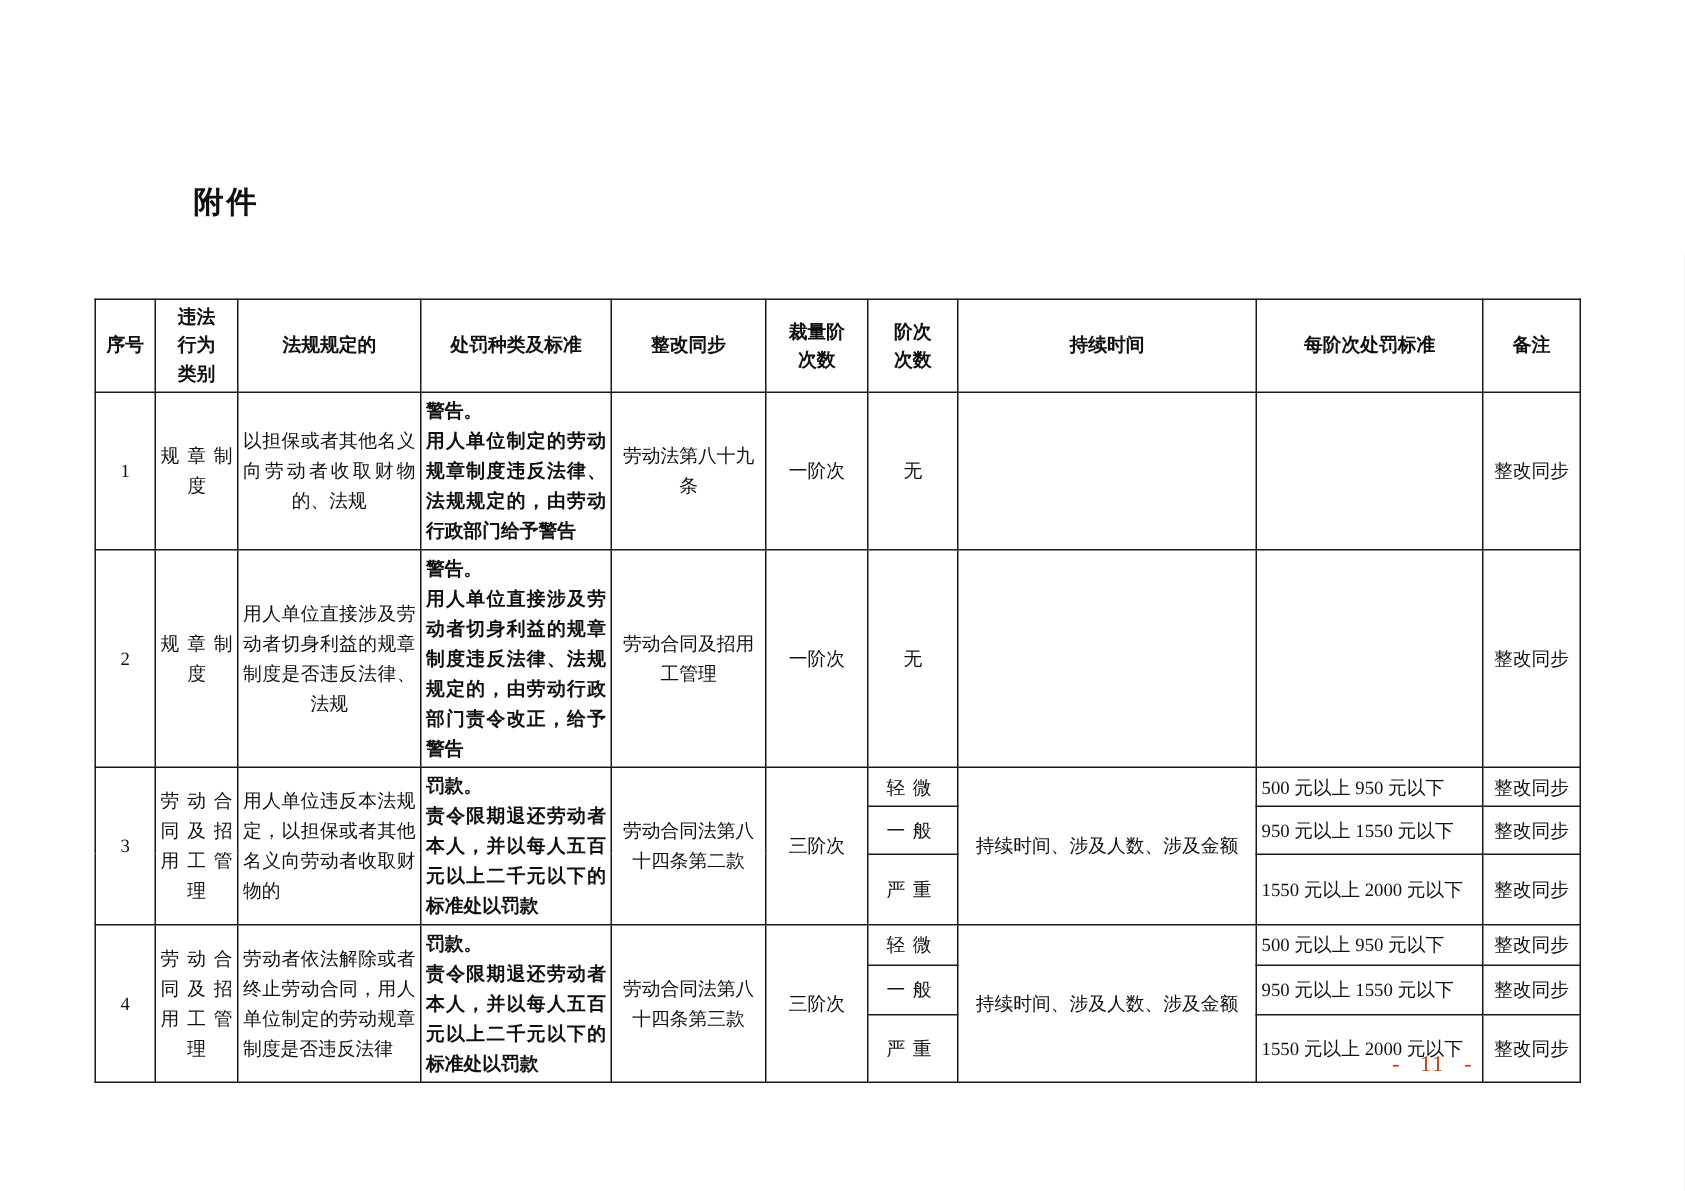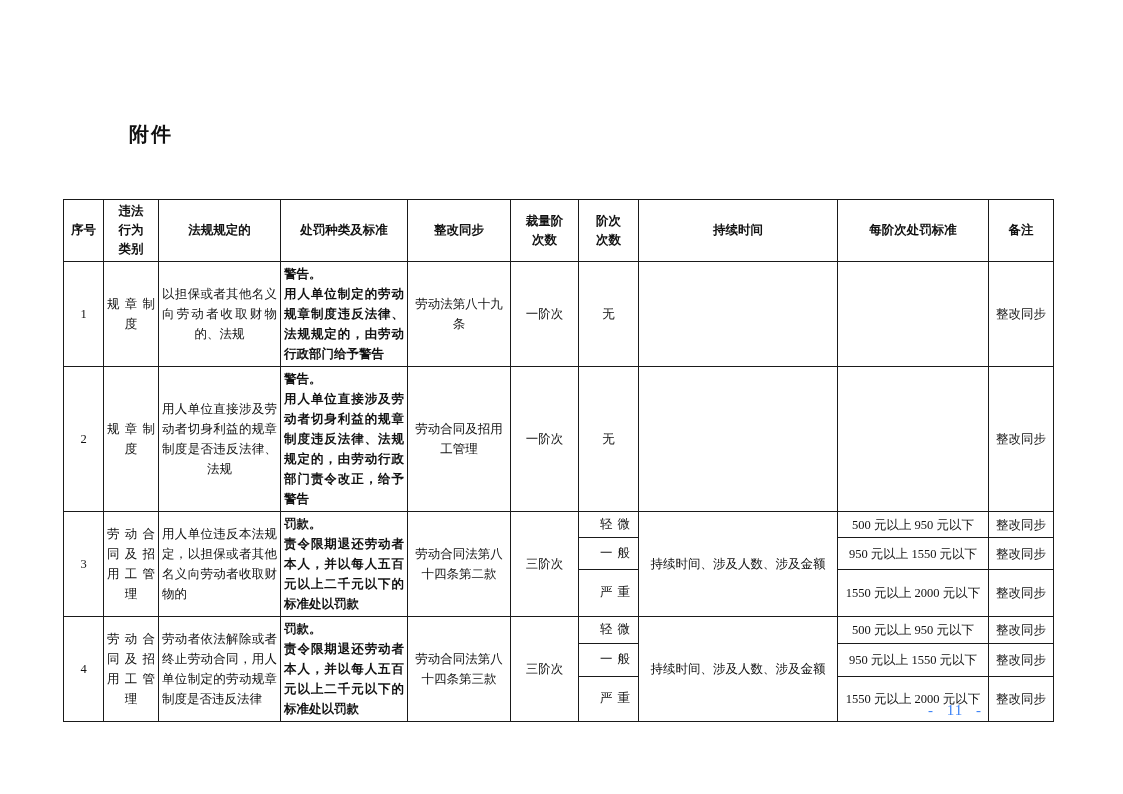"轻微" .c-tier { font-family: Liberation Mono, monospace -> none; text-align: right -> center }
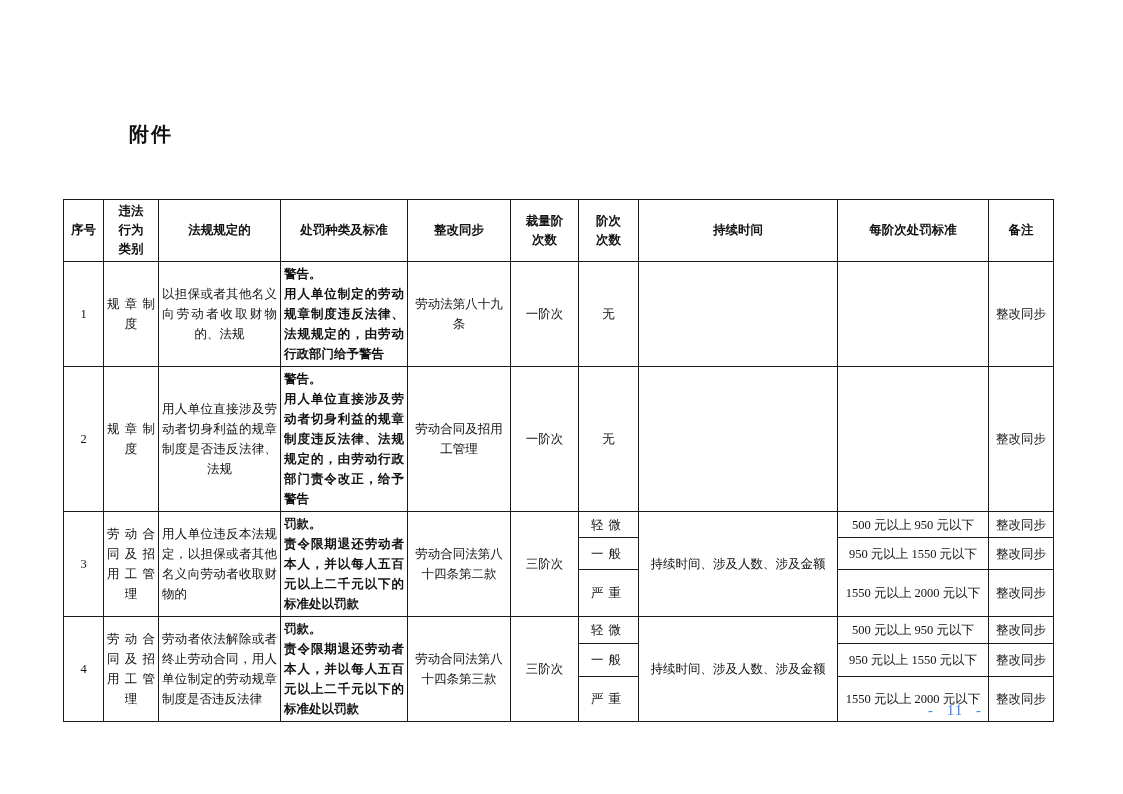"500 元以上 950 元以下" .c-fine { text-align: center -> left }
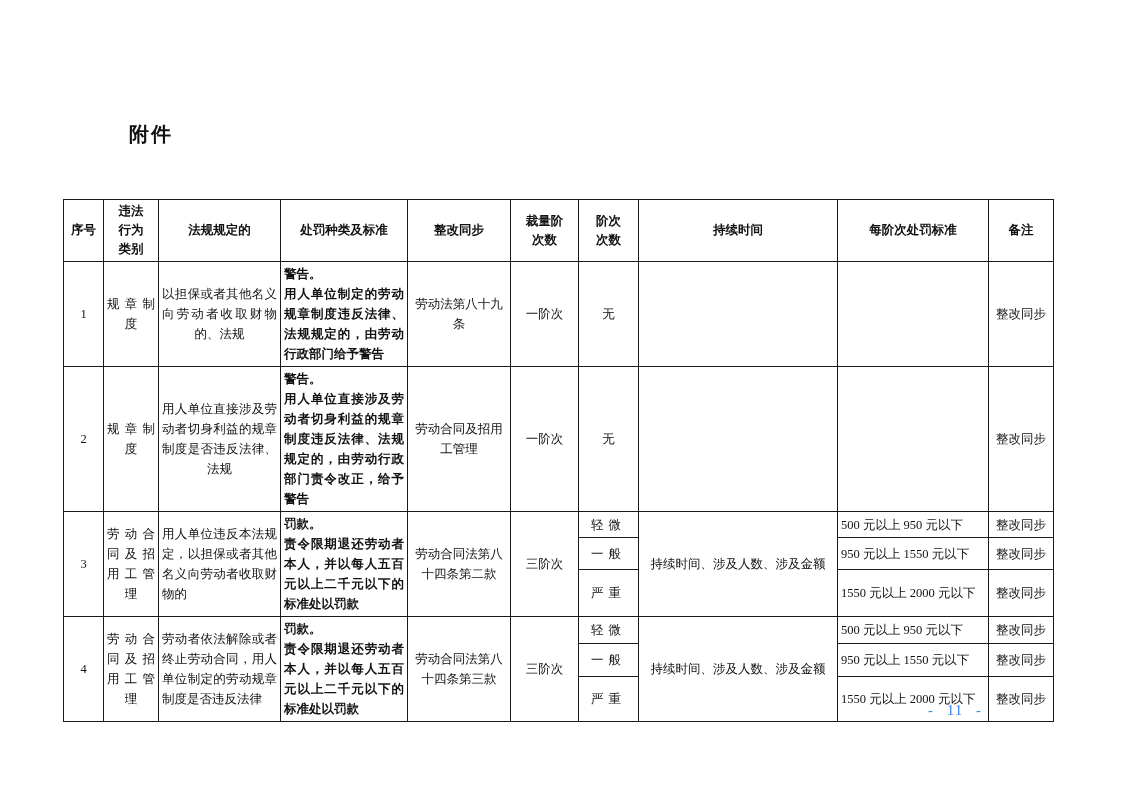"- 11 -" .page-number { color: #3b82f6 -> #c2410c }
